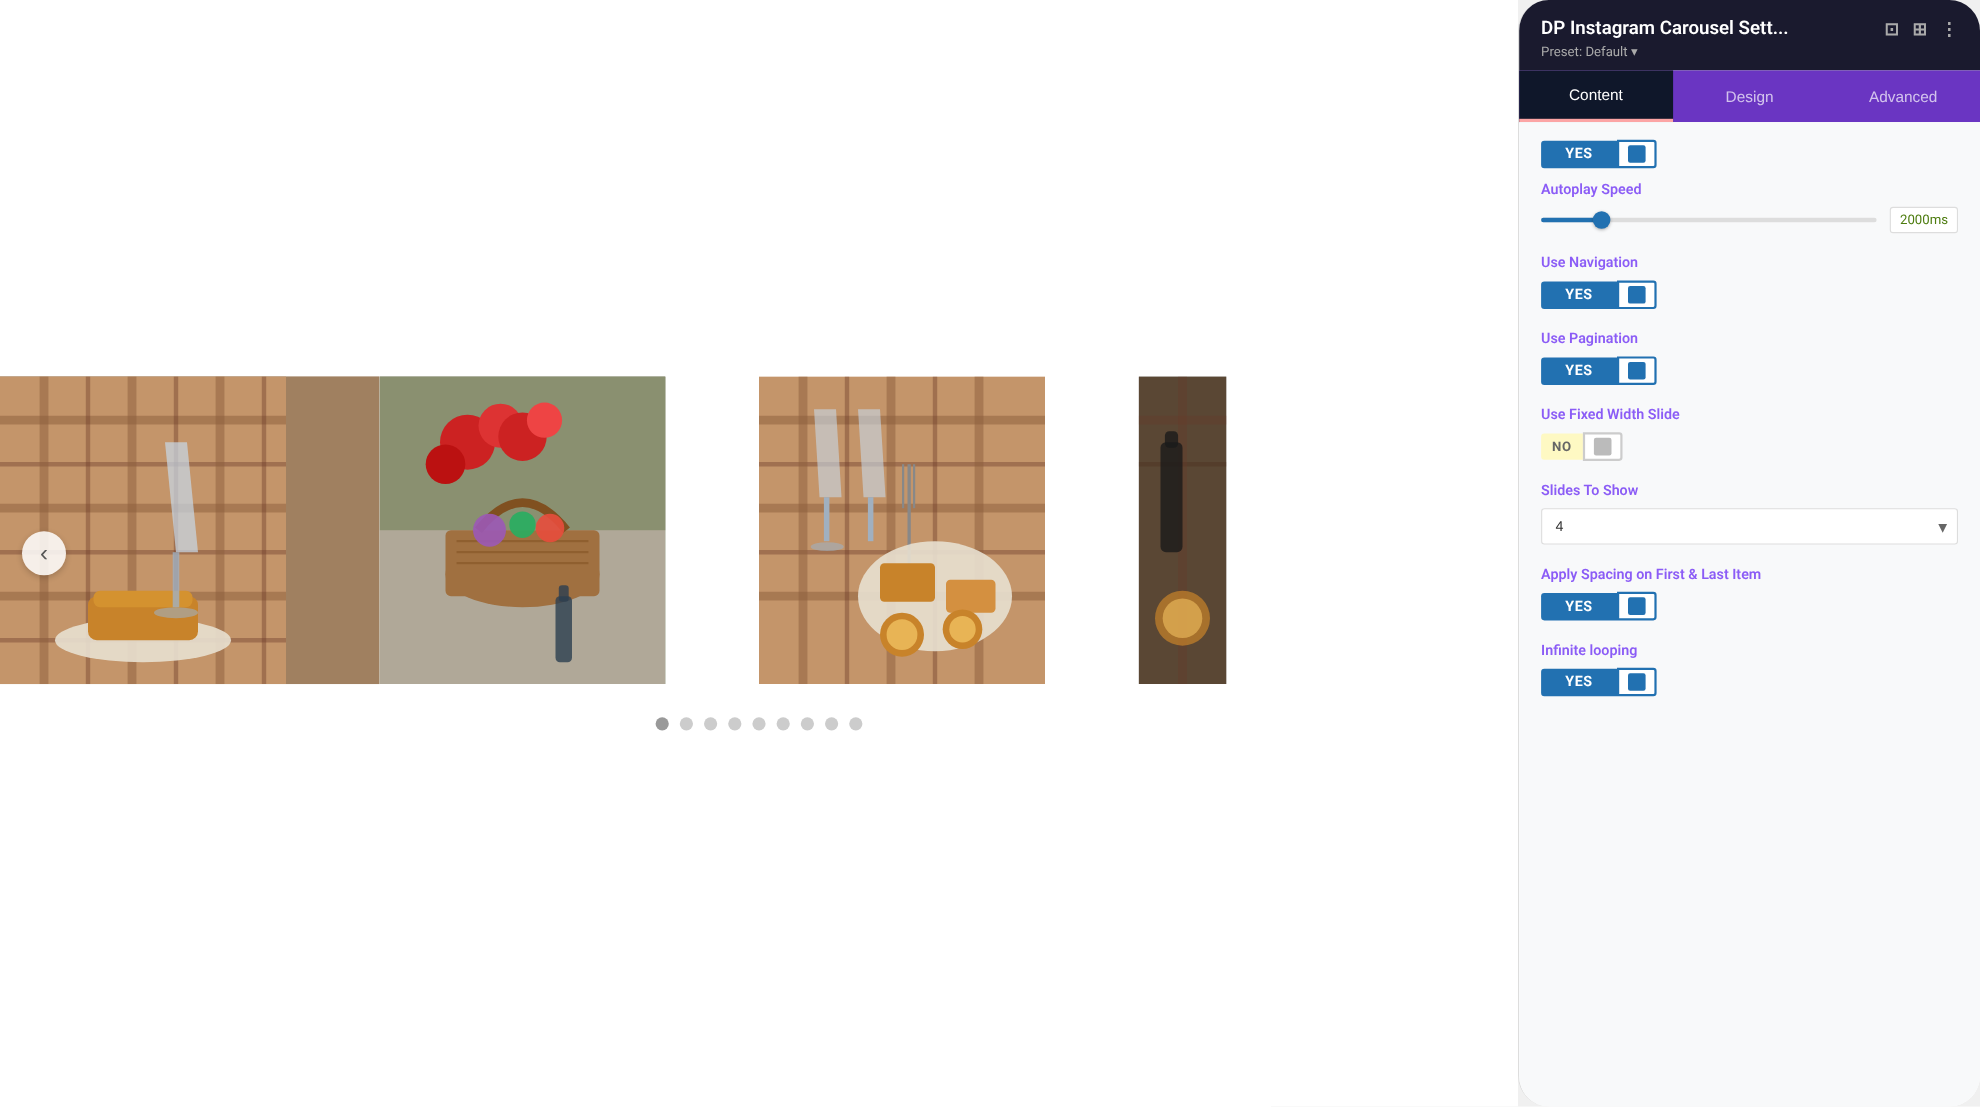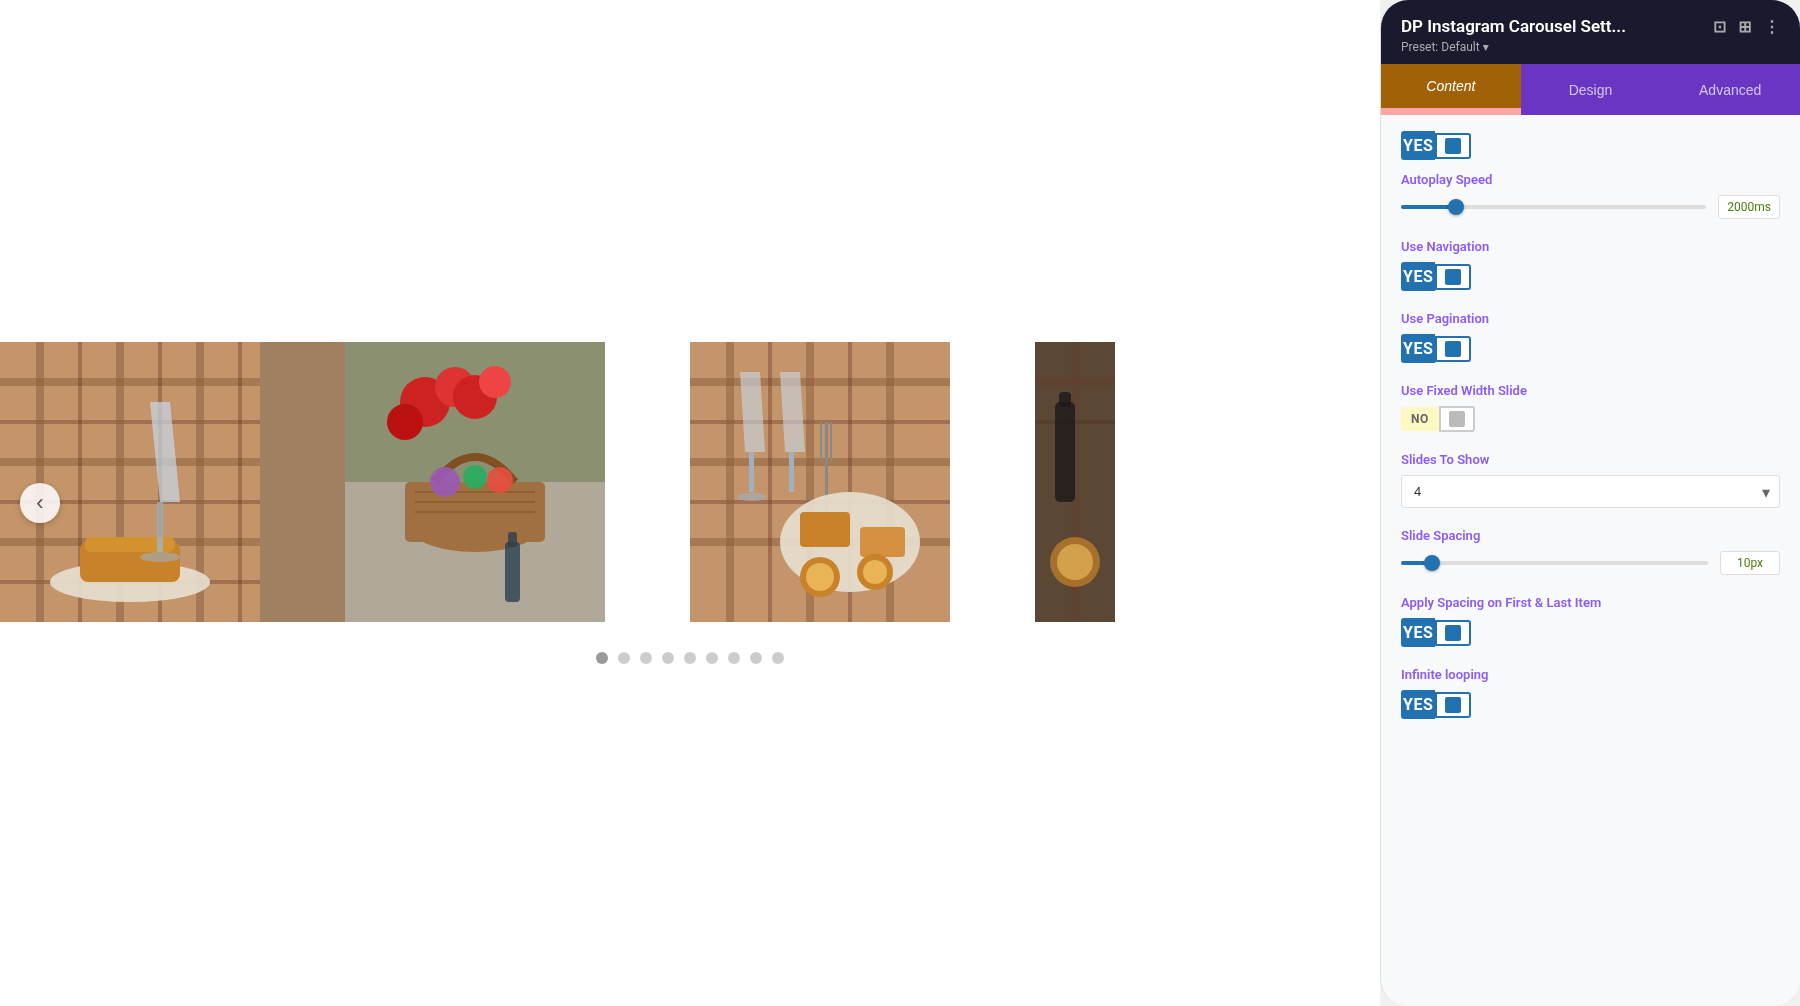"Content" .tab-btn.active { background: #a16207 -> #0f172a; border-bottom: 7px solid #fca5a5 -> 3px solid #fca5a5; font-style: italic -> none }
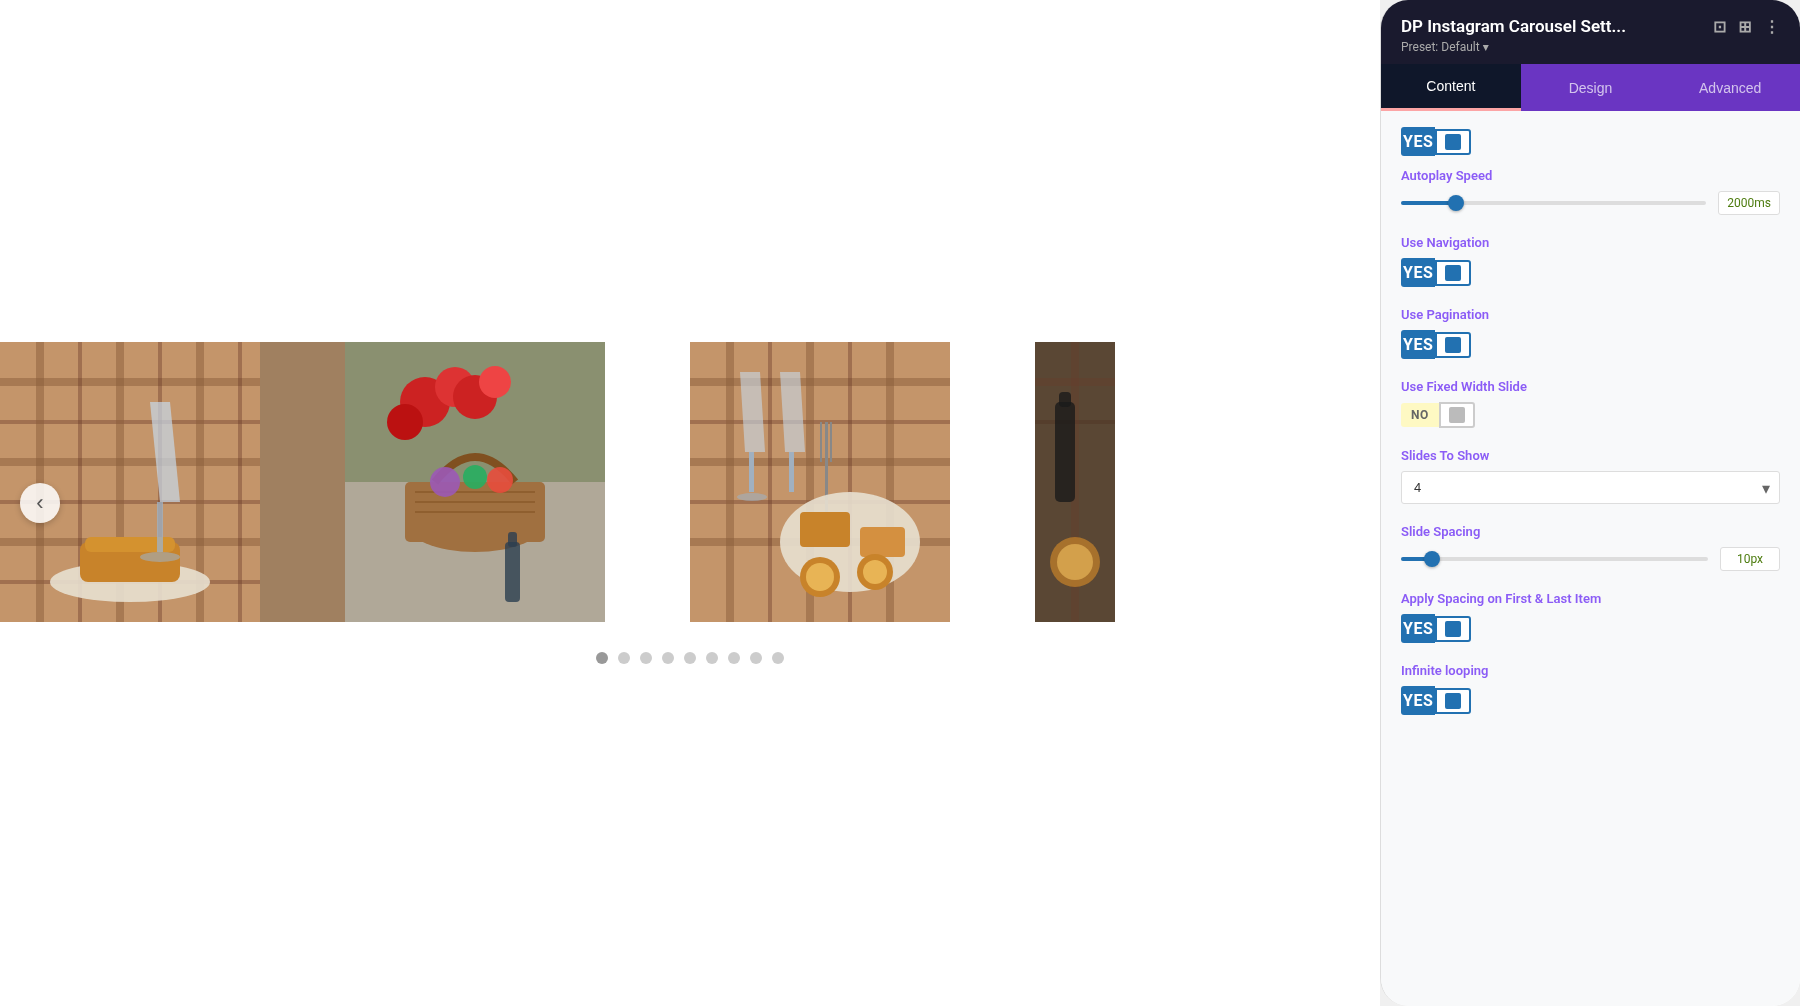"YES" .toggle-yes { font-size: 16px -> 13px; padding: 5px 2px -> 5px 22px }
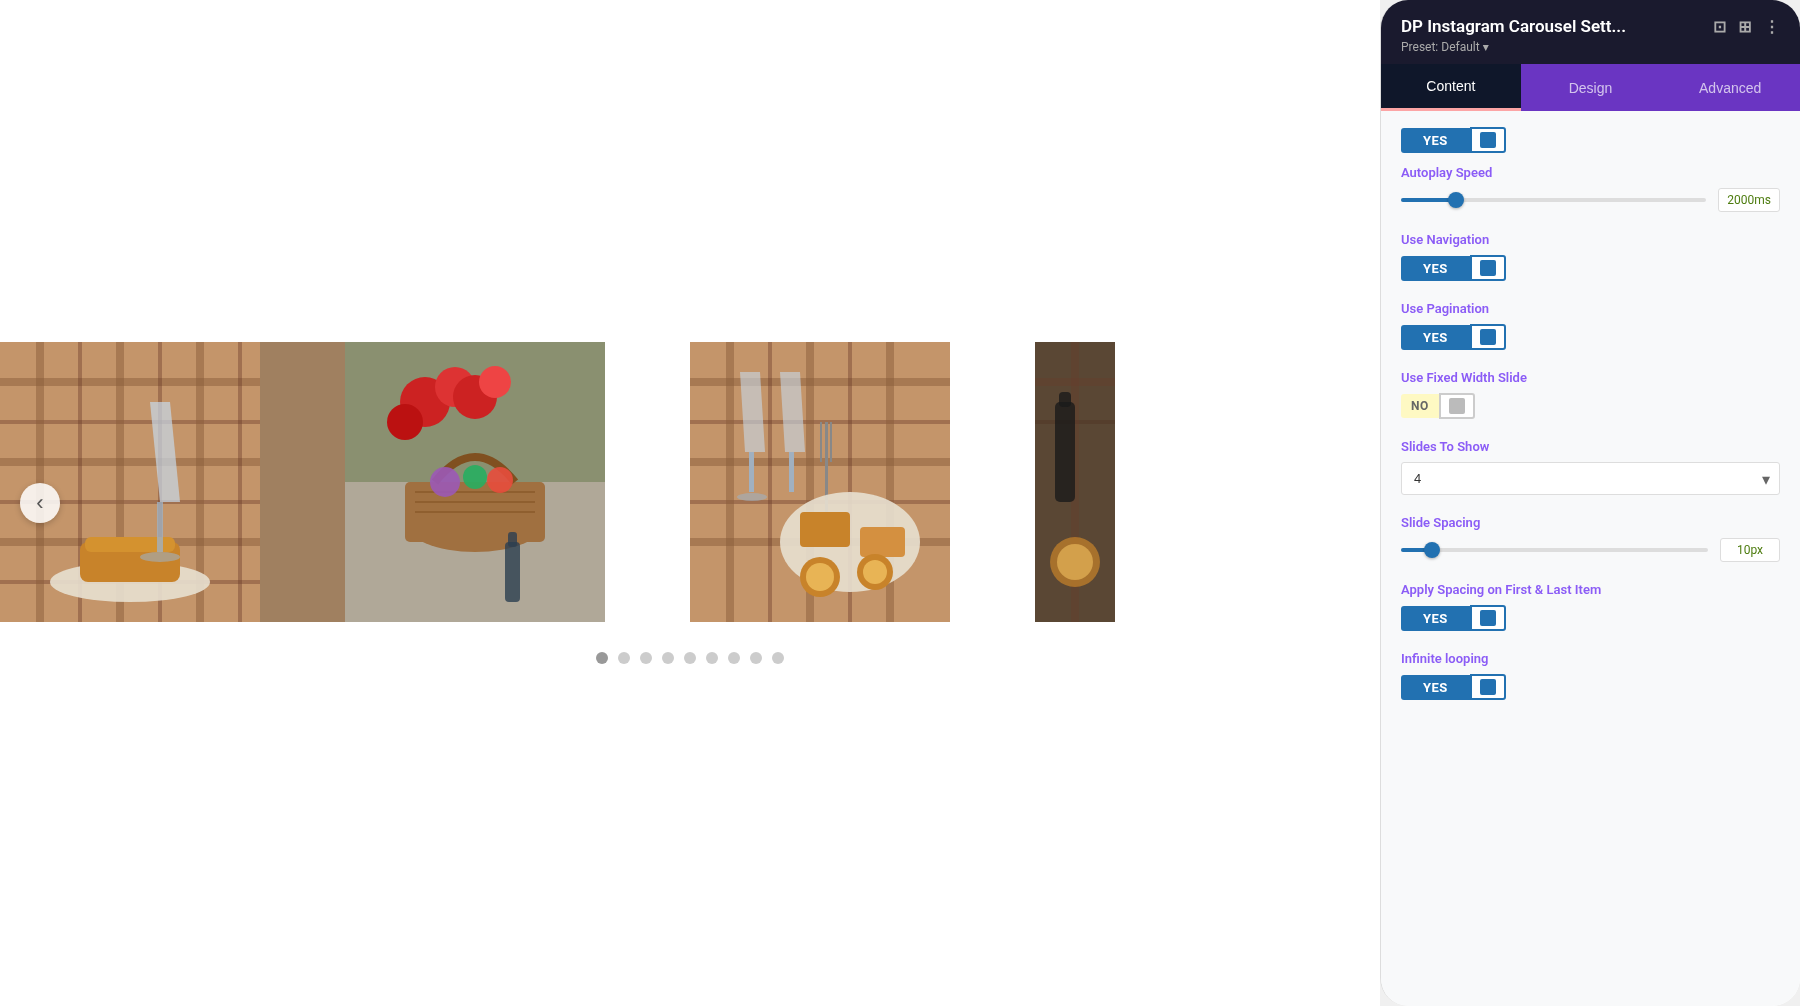"Slide Spacing" div.setting-row { html: <div> <div>Slide Spacing</div> <div> <div> <div></div> <div></div> </div> <div>10px</div> </div> </div> -> none }
